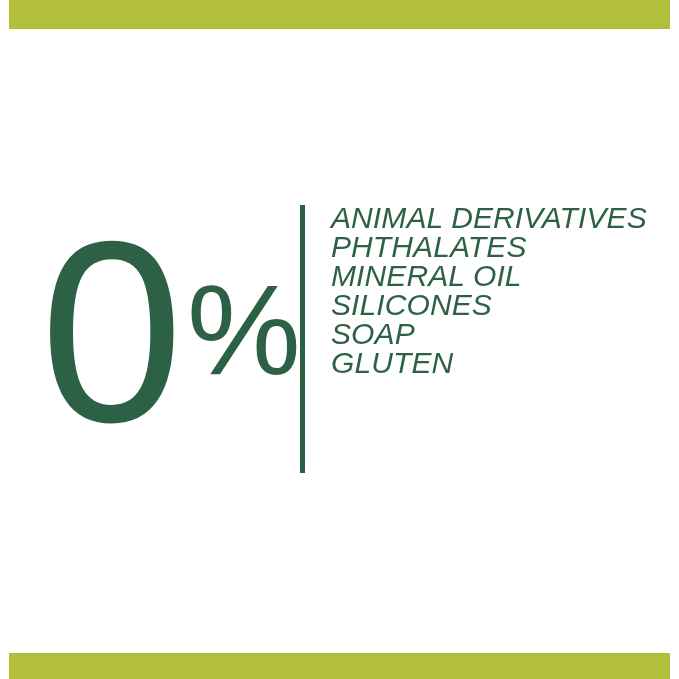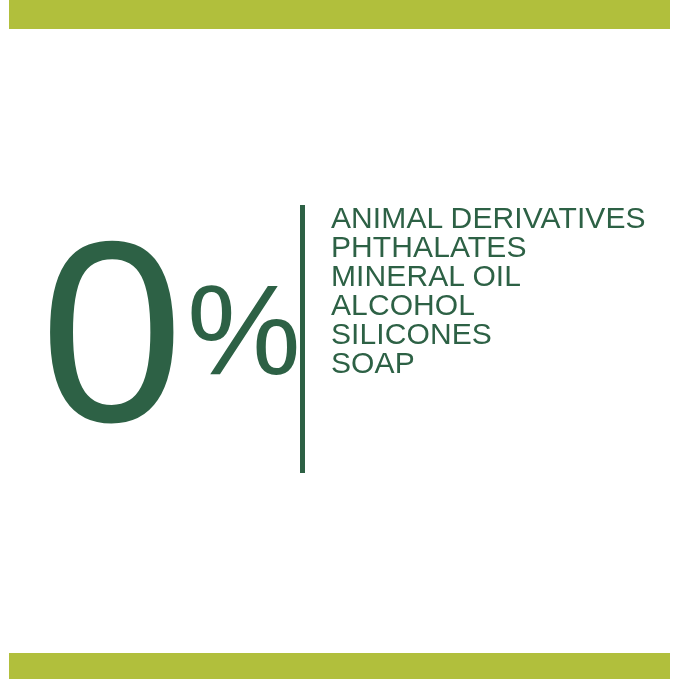"ANIMAL DERIVATIVES" .claims-list { font-style: none -> italic }
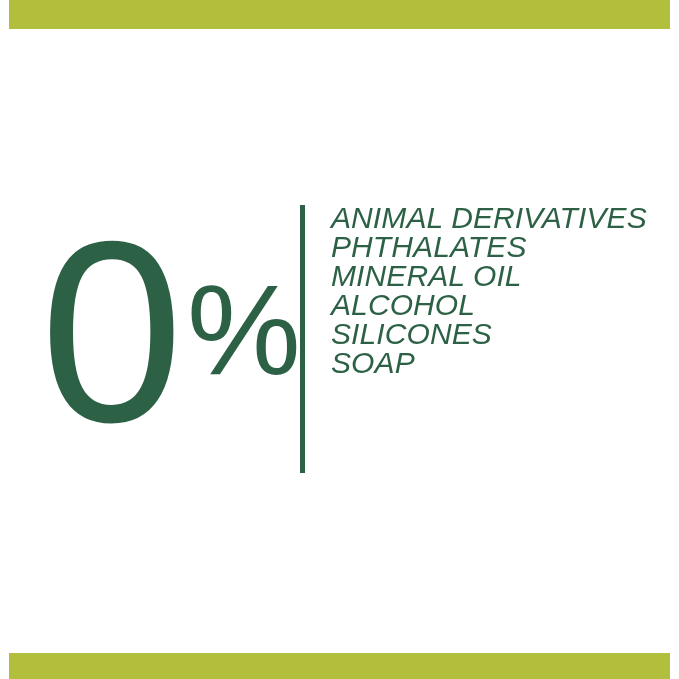"ALCOHOL" li.claim-item { html: <li>ALCOHOL</li> -> none }
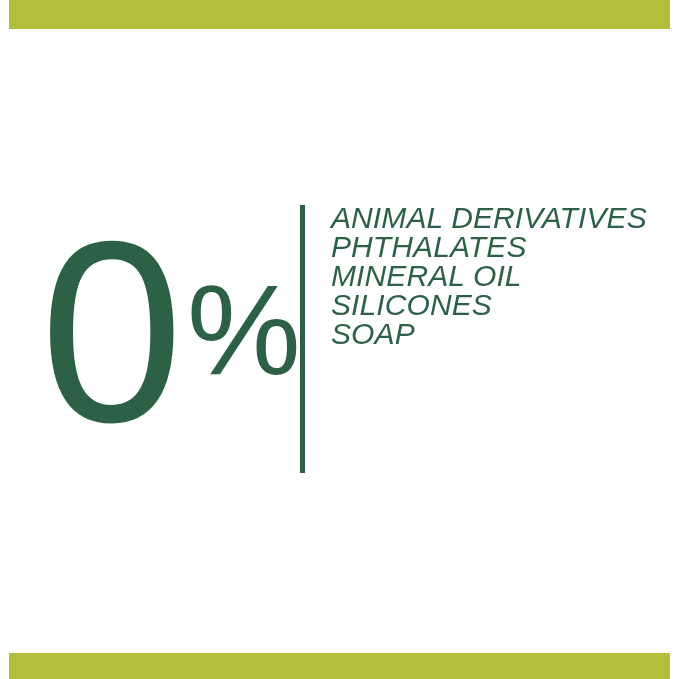"GLUTEN" li.claim-item { html: none -> <li>GLUTEN</li> }
